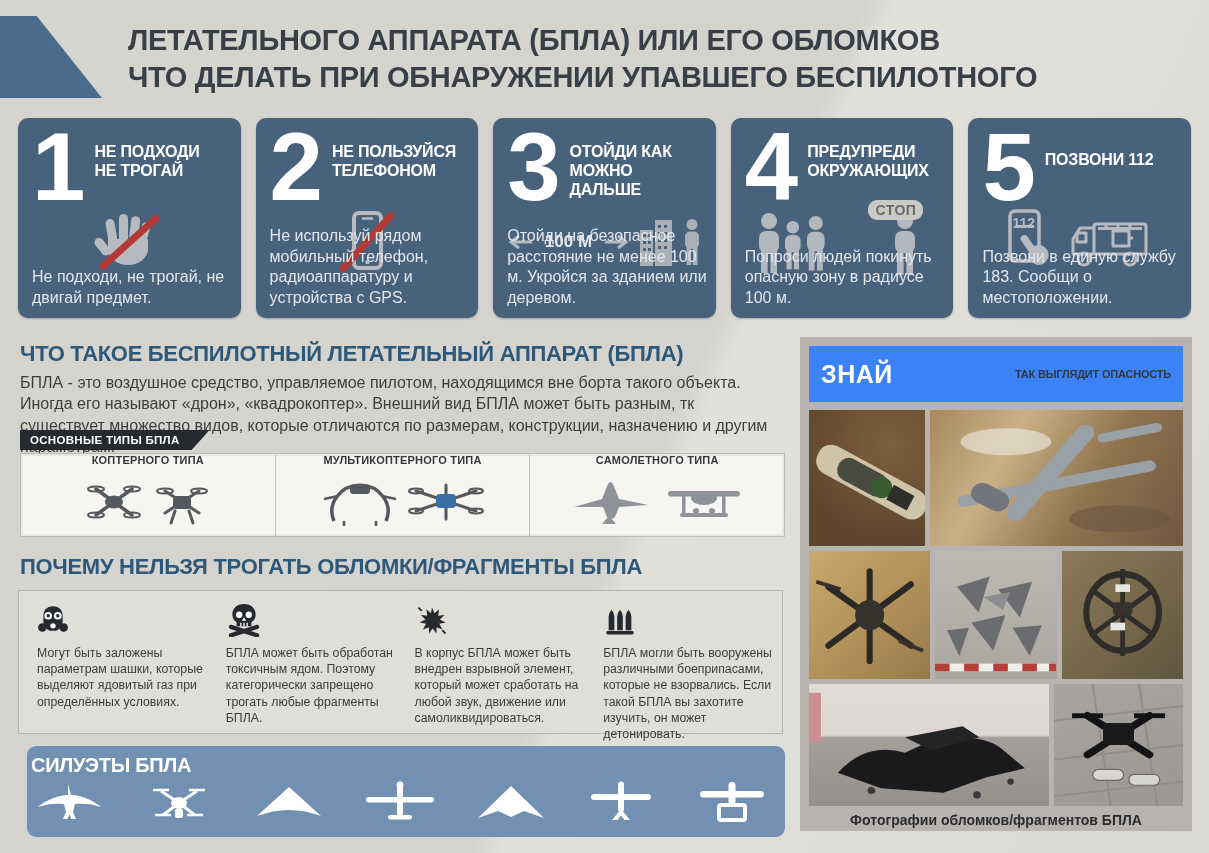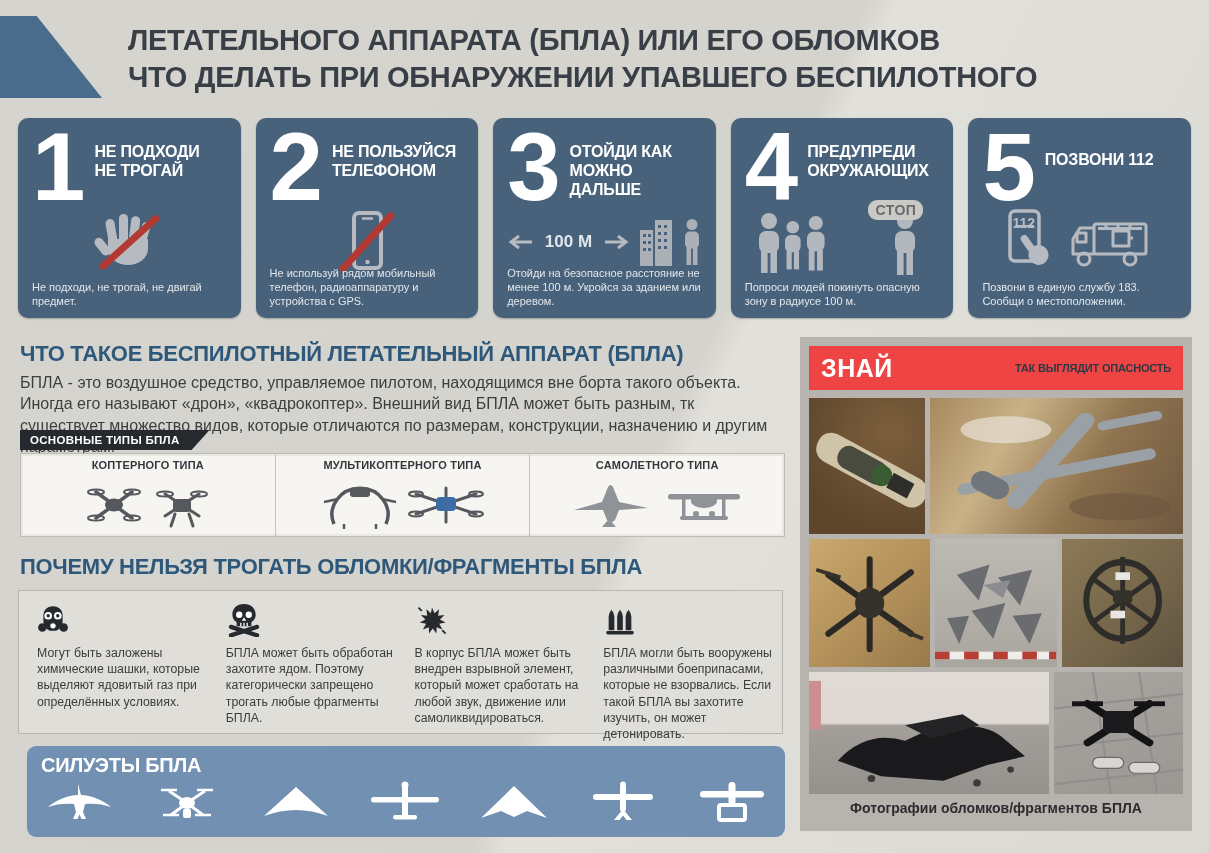"Не используй рядом мобильный телефон," .card-desc { font-size: 11px -> 16px }
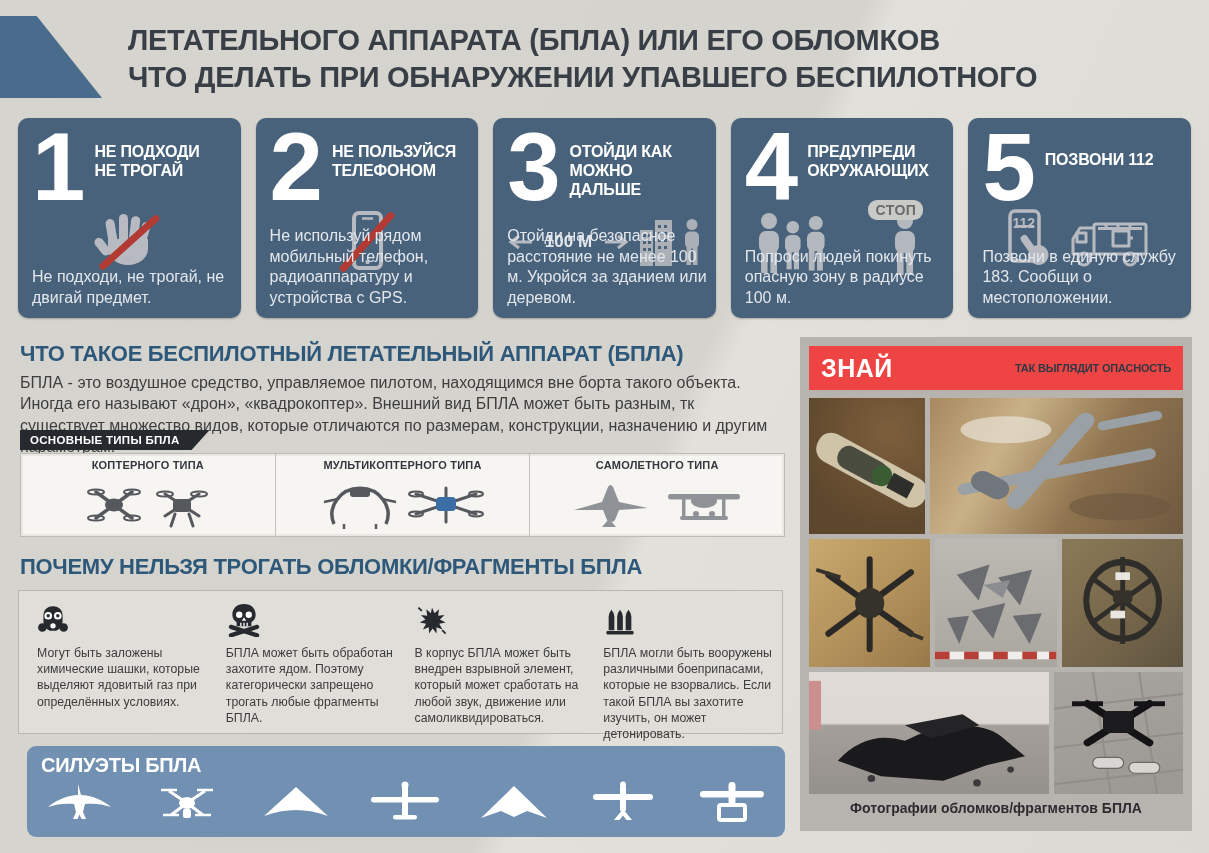"ЗНАЙ" .danger-bar { background: #ef4444 -> #3b82f6; height: 44px -> 56px }
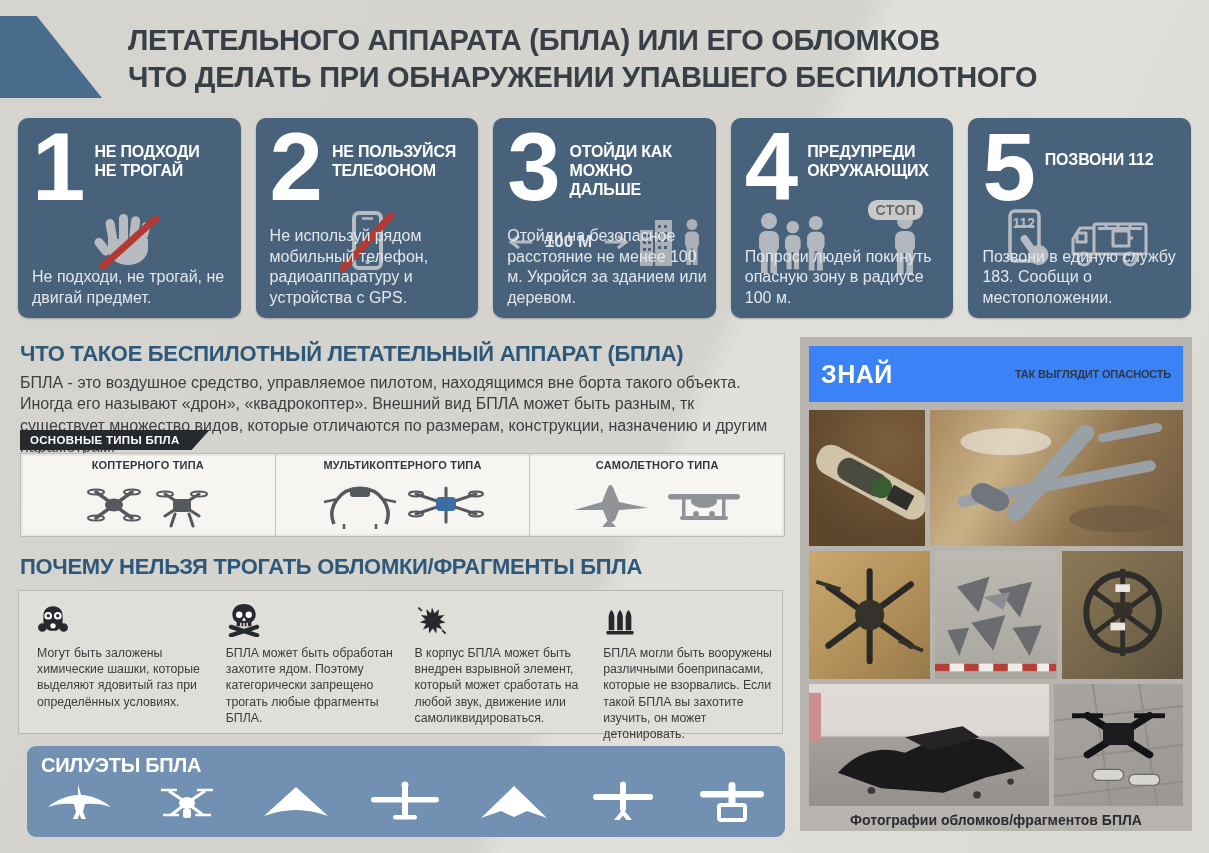"КОПТЕРНОГО ТИПА" .type-head { padding-top: 5px -> none }
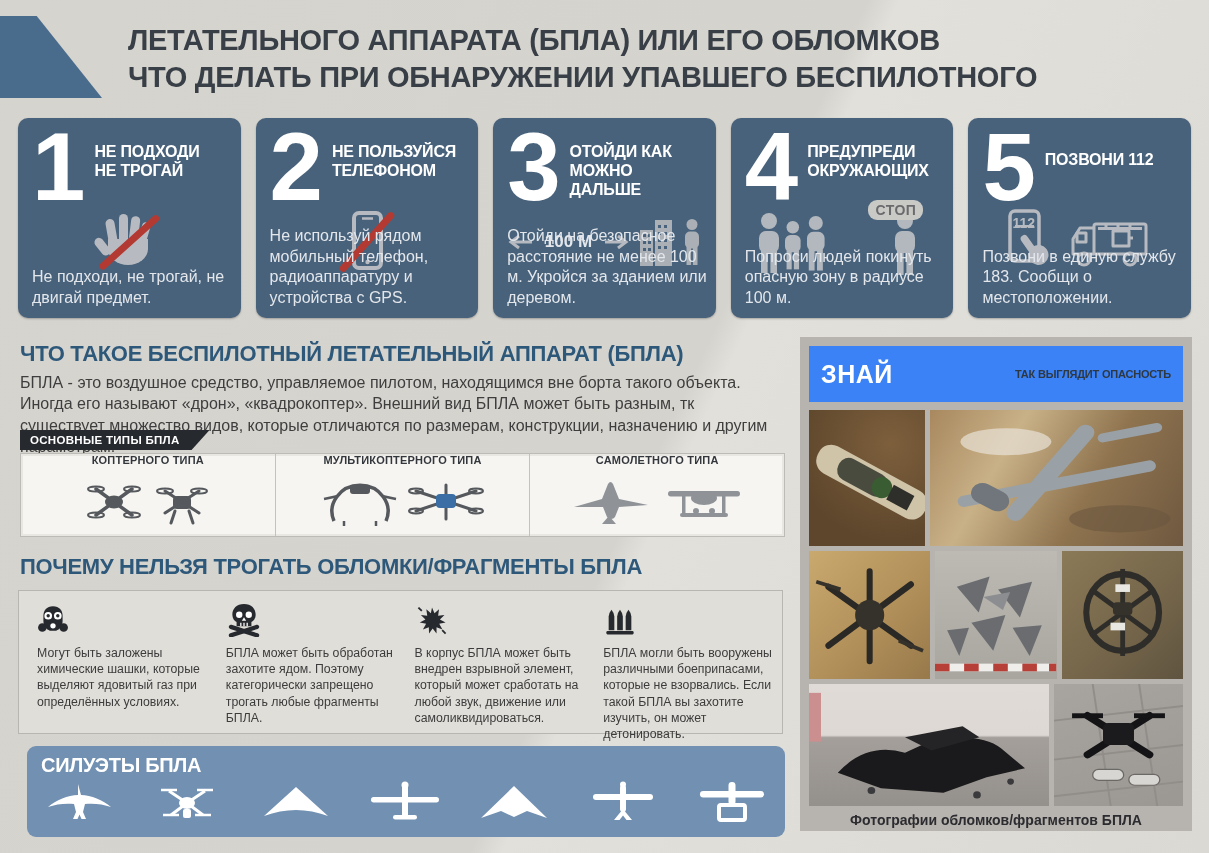"Могут быть заложены химические шашки," div.reason-text { text: химические -> параметрам }
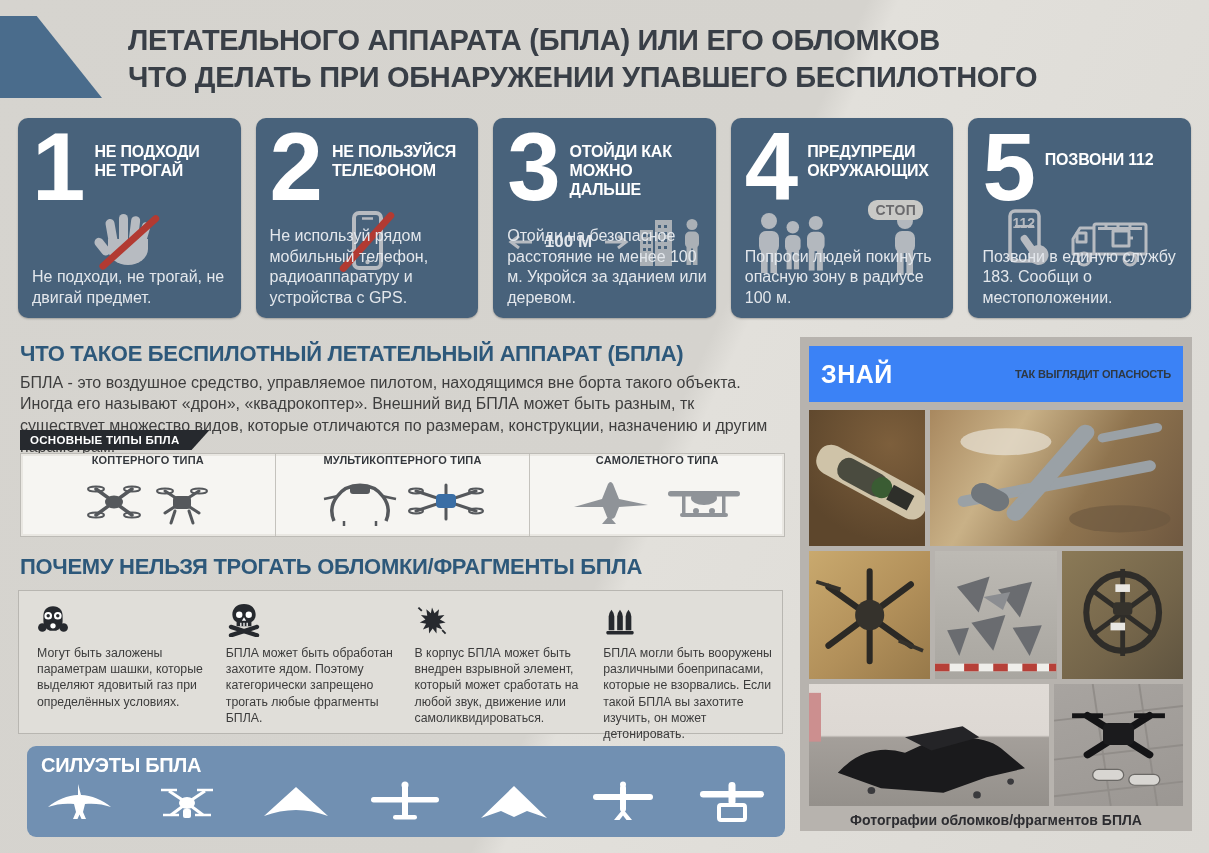"БПЛА может быть обработан захотите" div.reason-text { text: захотите -> токсичным }
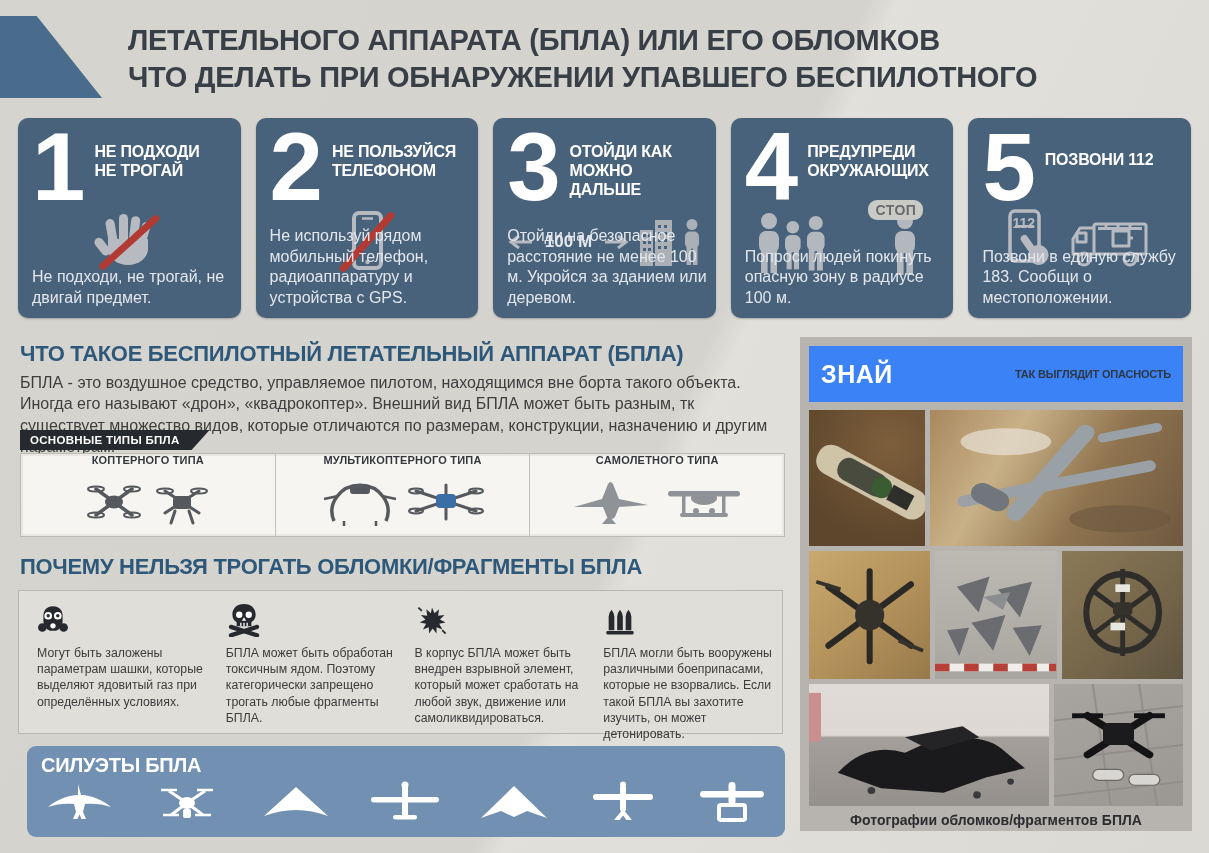"СИЛУЭТЫ БПЛА" .sil-band { padding: 8px 16px 0 14px -> 8px 16px 0 4px }
